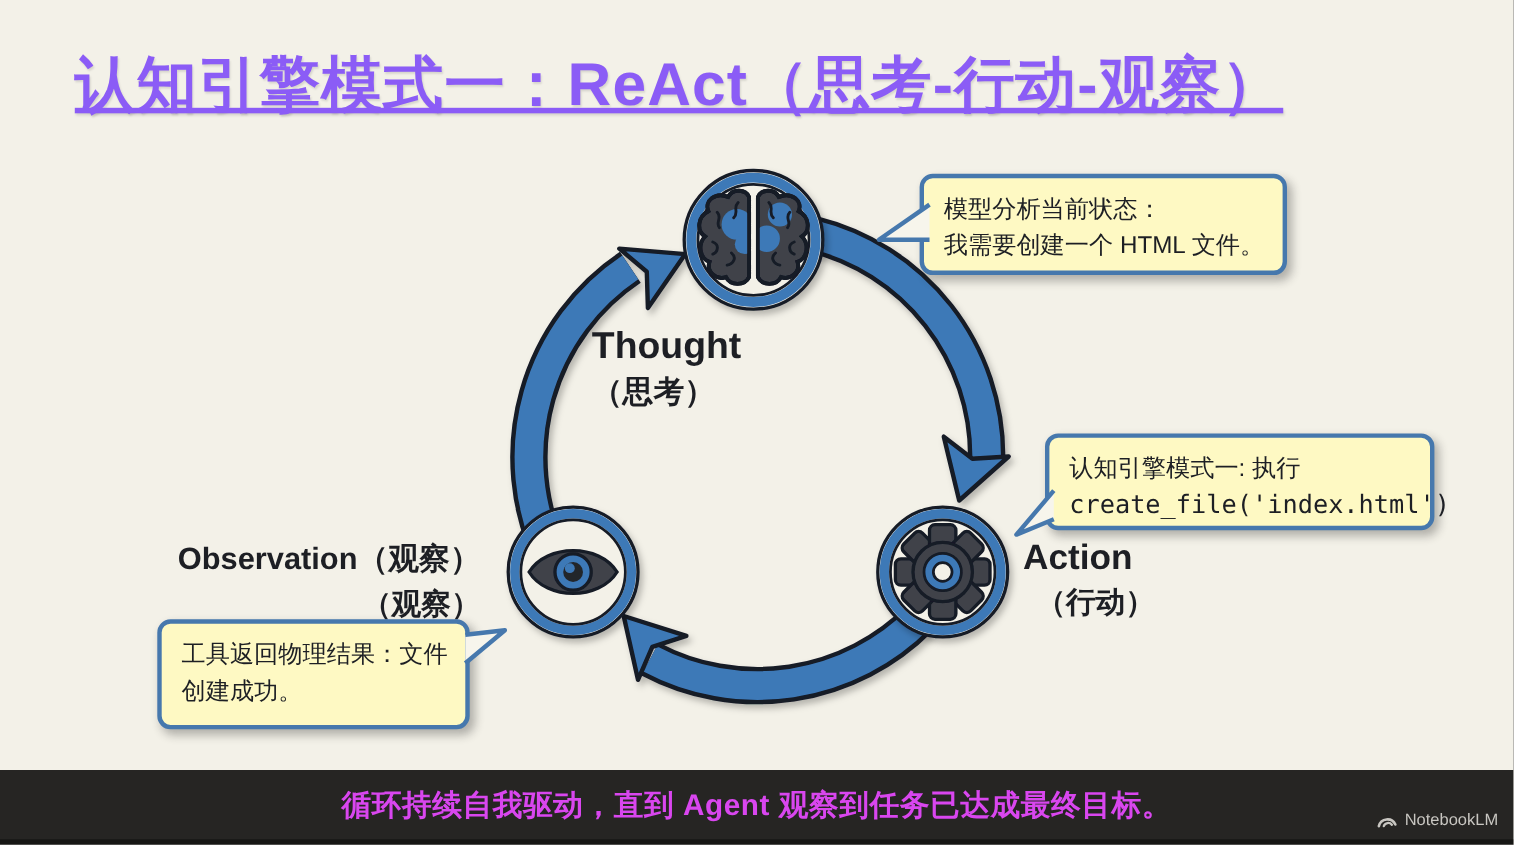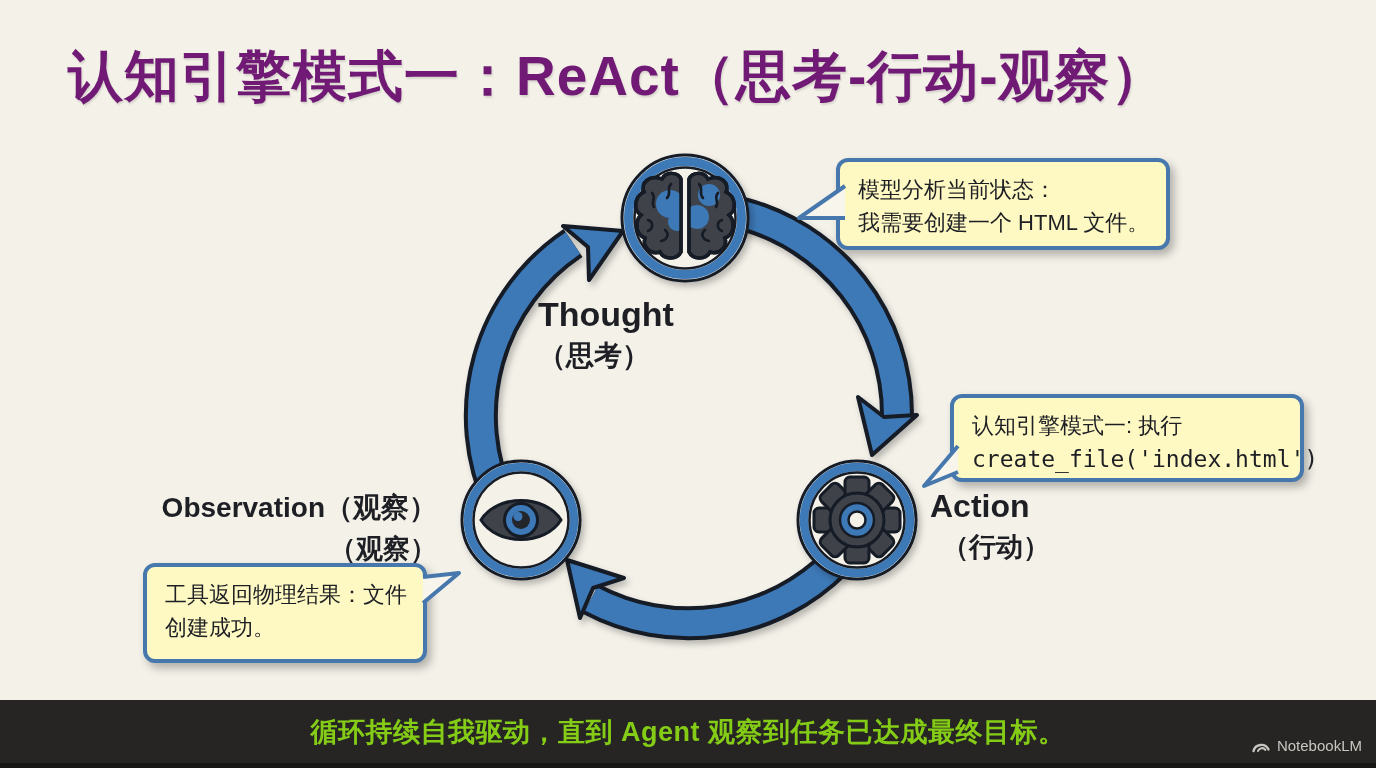"认知引擎模式一：ReAct（思考-行动-观察）" .title { color: #701a75 -> #8b5cf6; text-decoration: none -> underline }
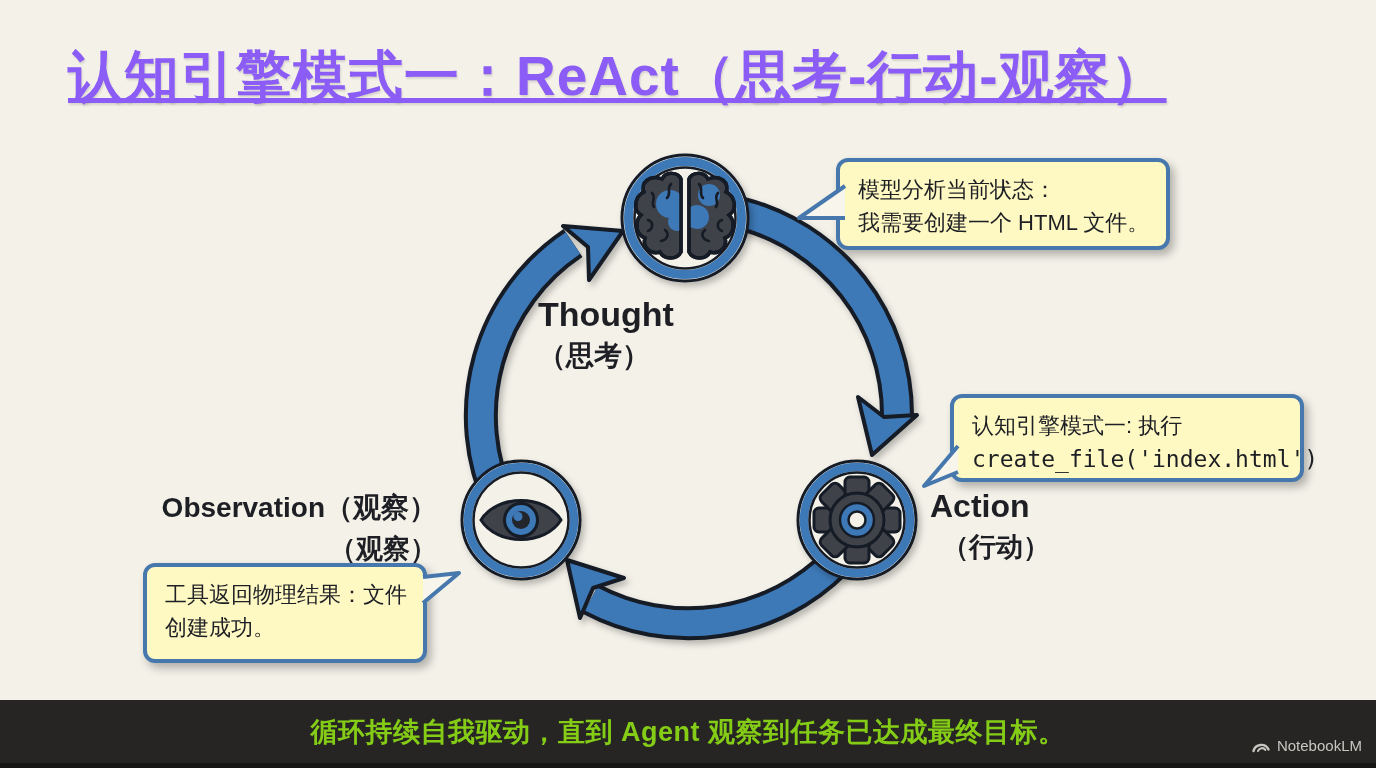"循环持续自我驱动，直到 Agent 观察到任务已达成最终目标。" .footer-text { color: #84cc16 -> #d946ef }
